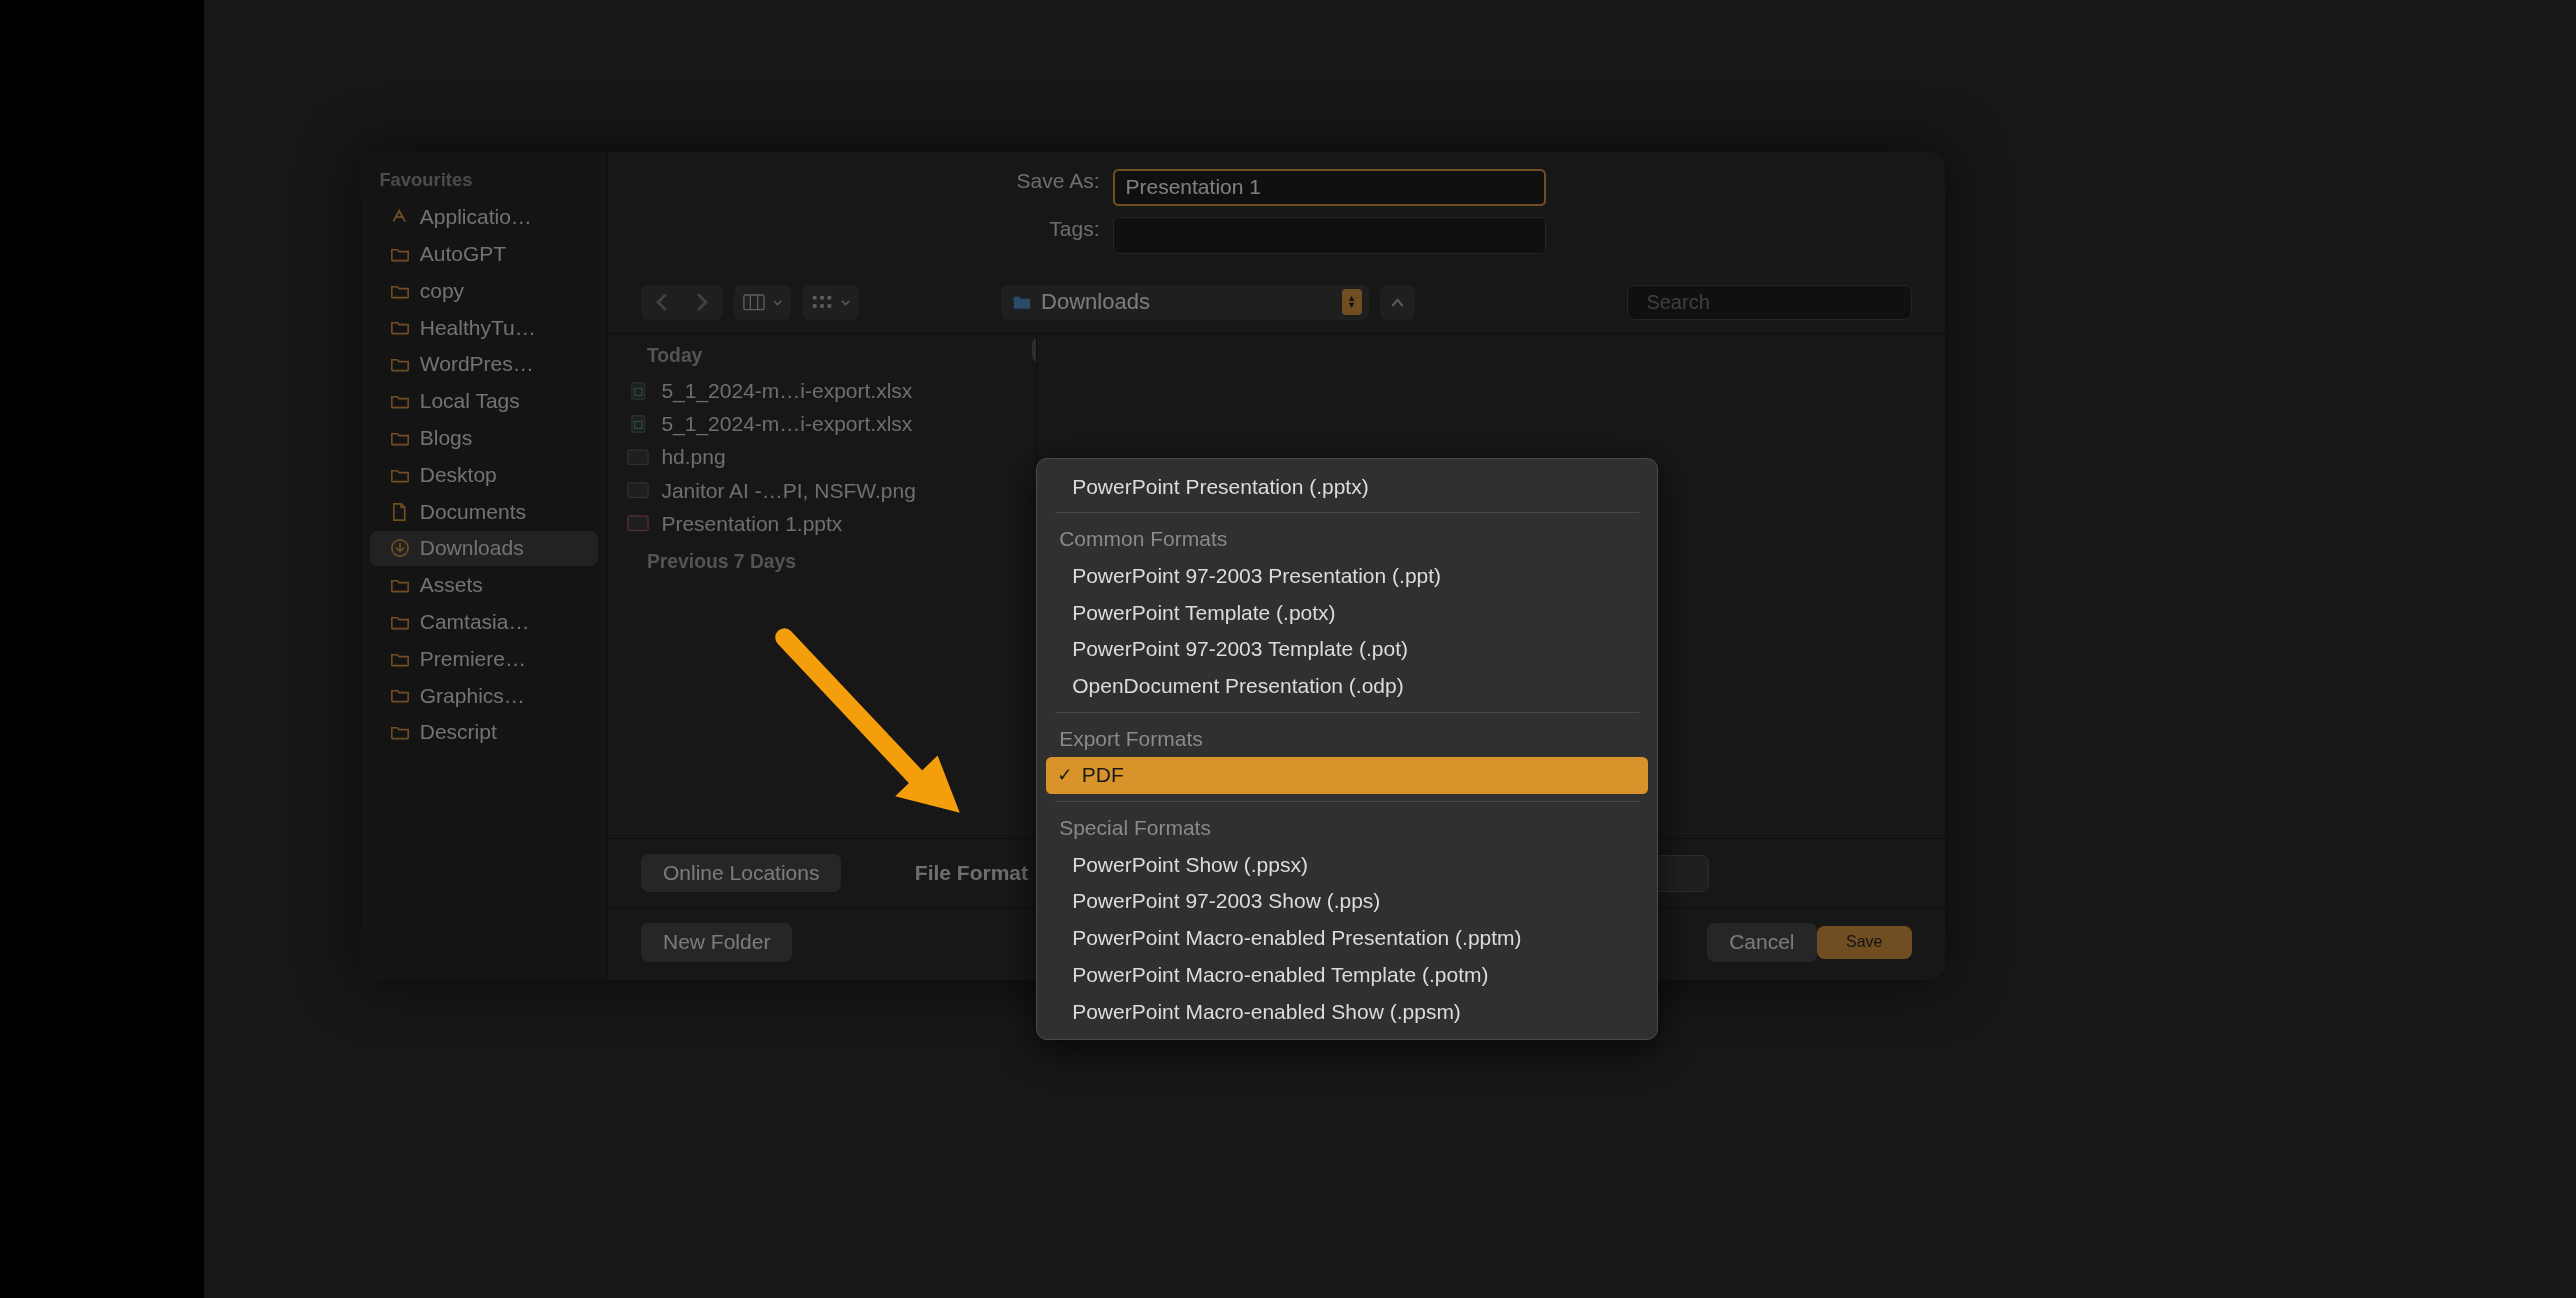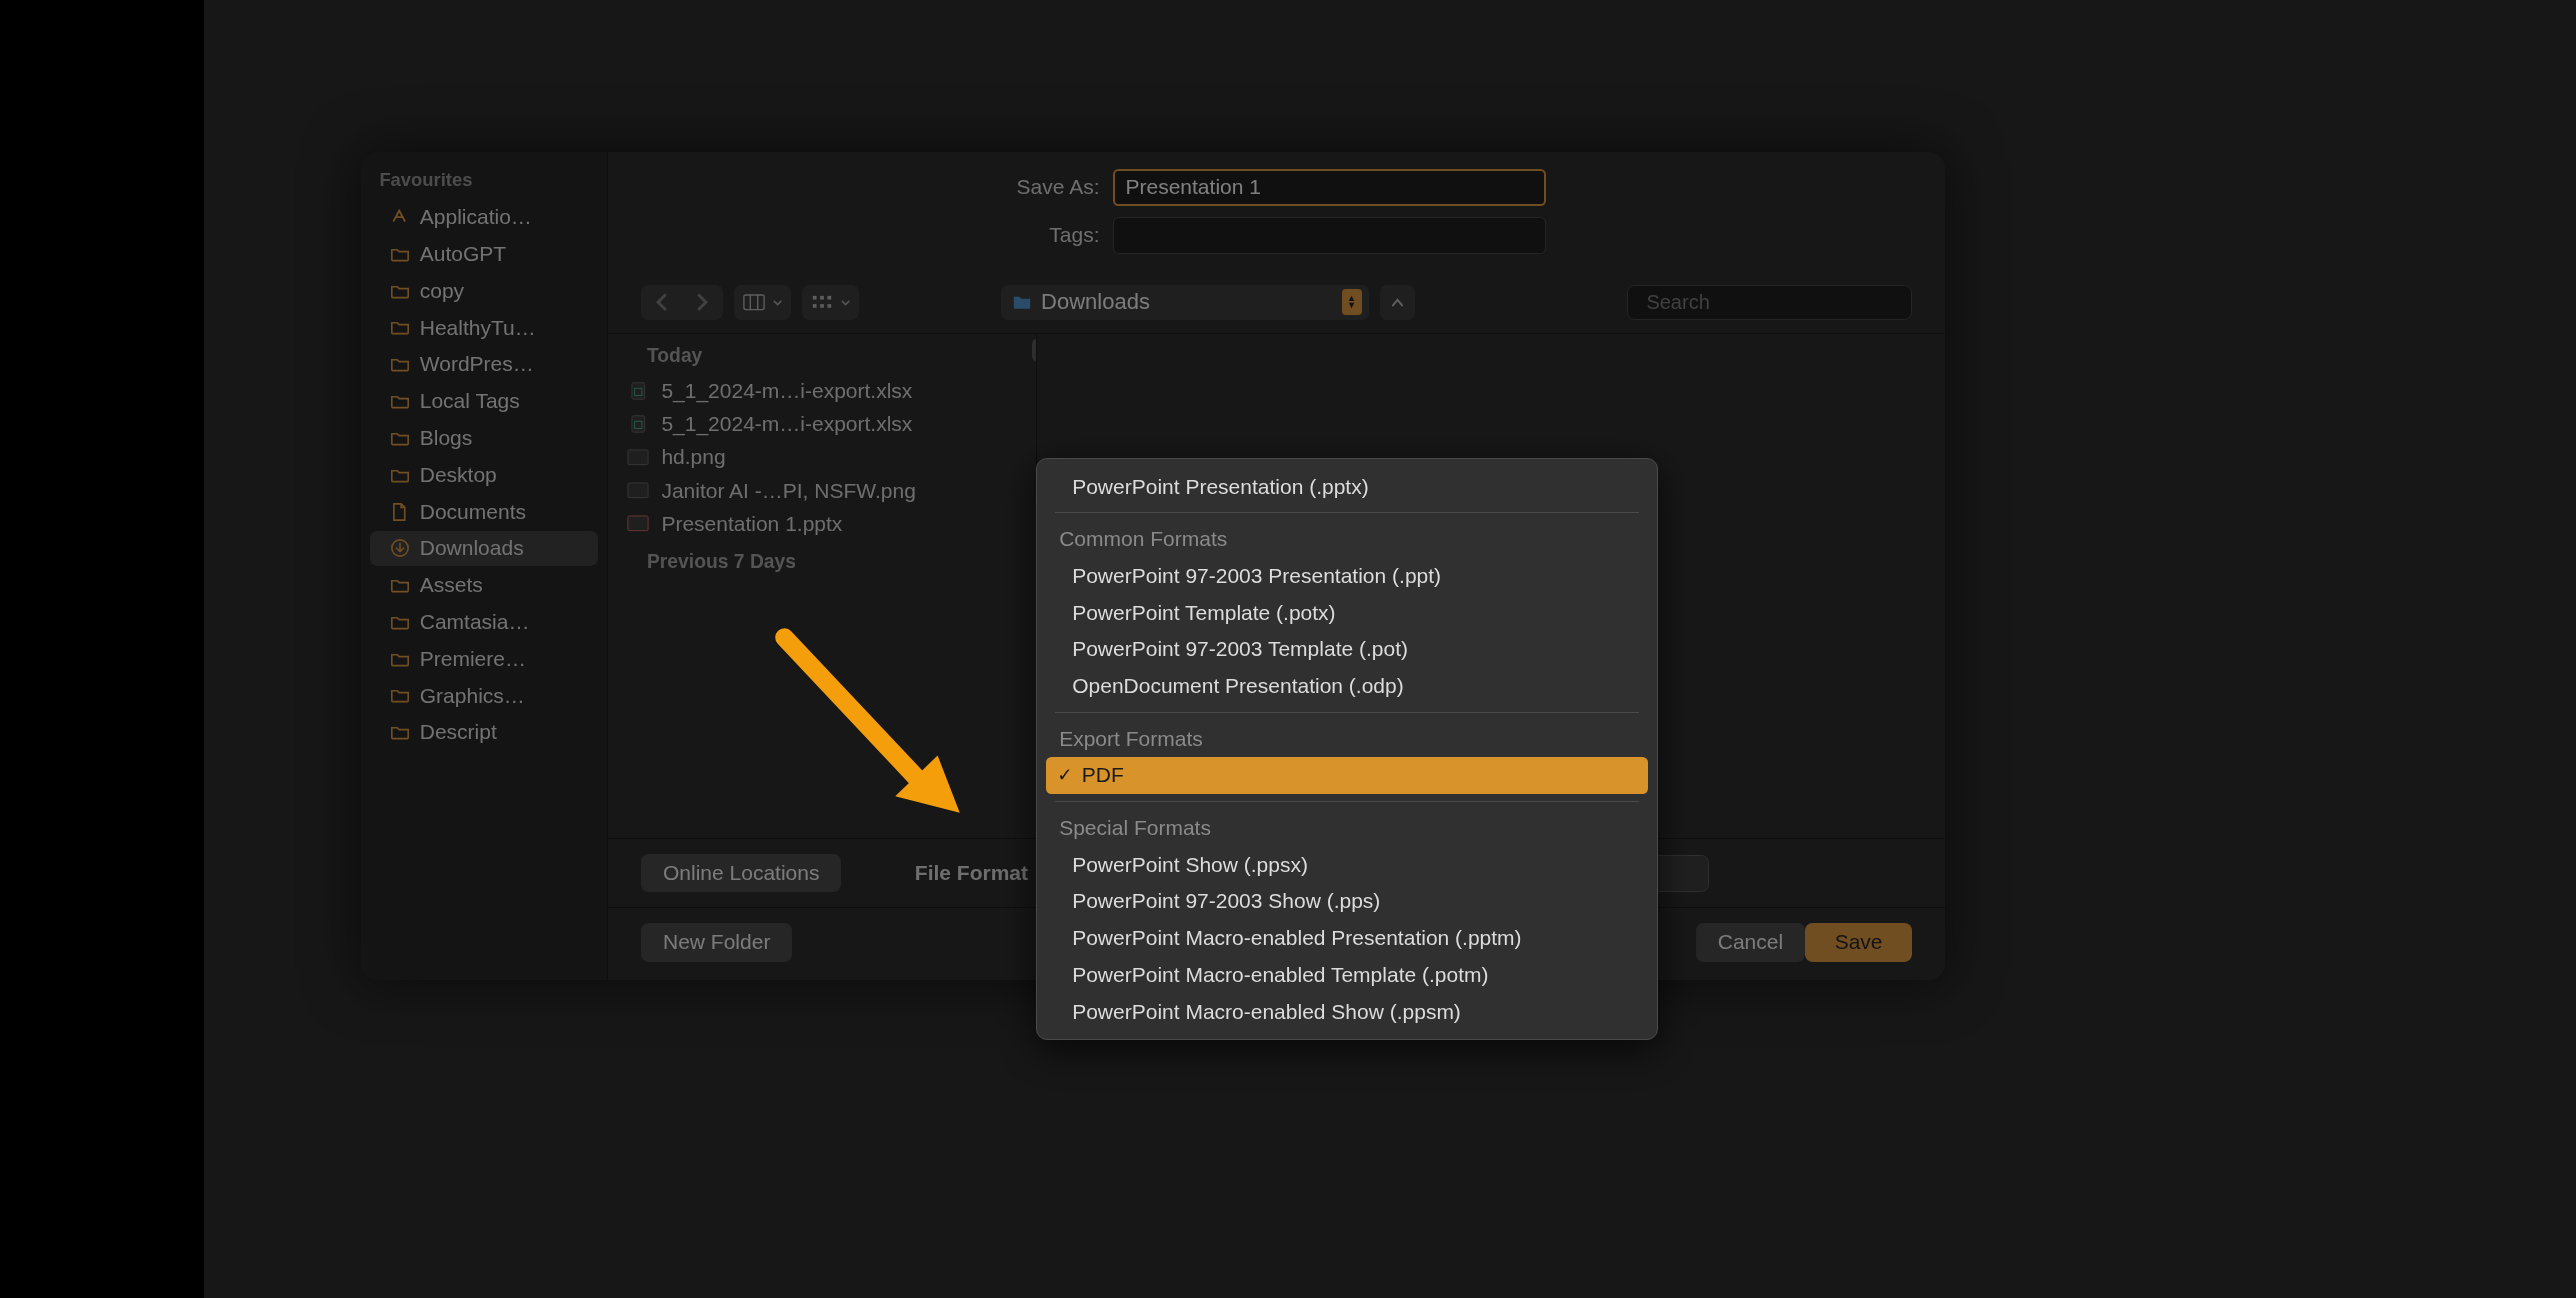"Save As:" .field-row { align-items: center -> none }
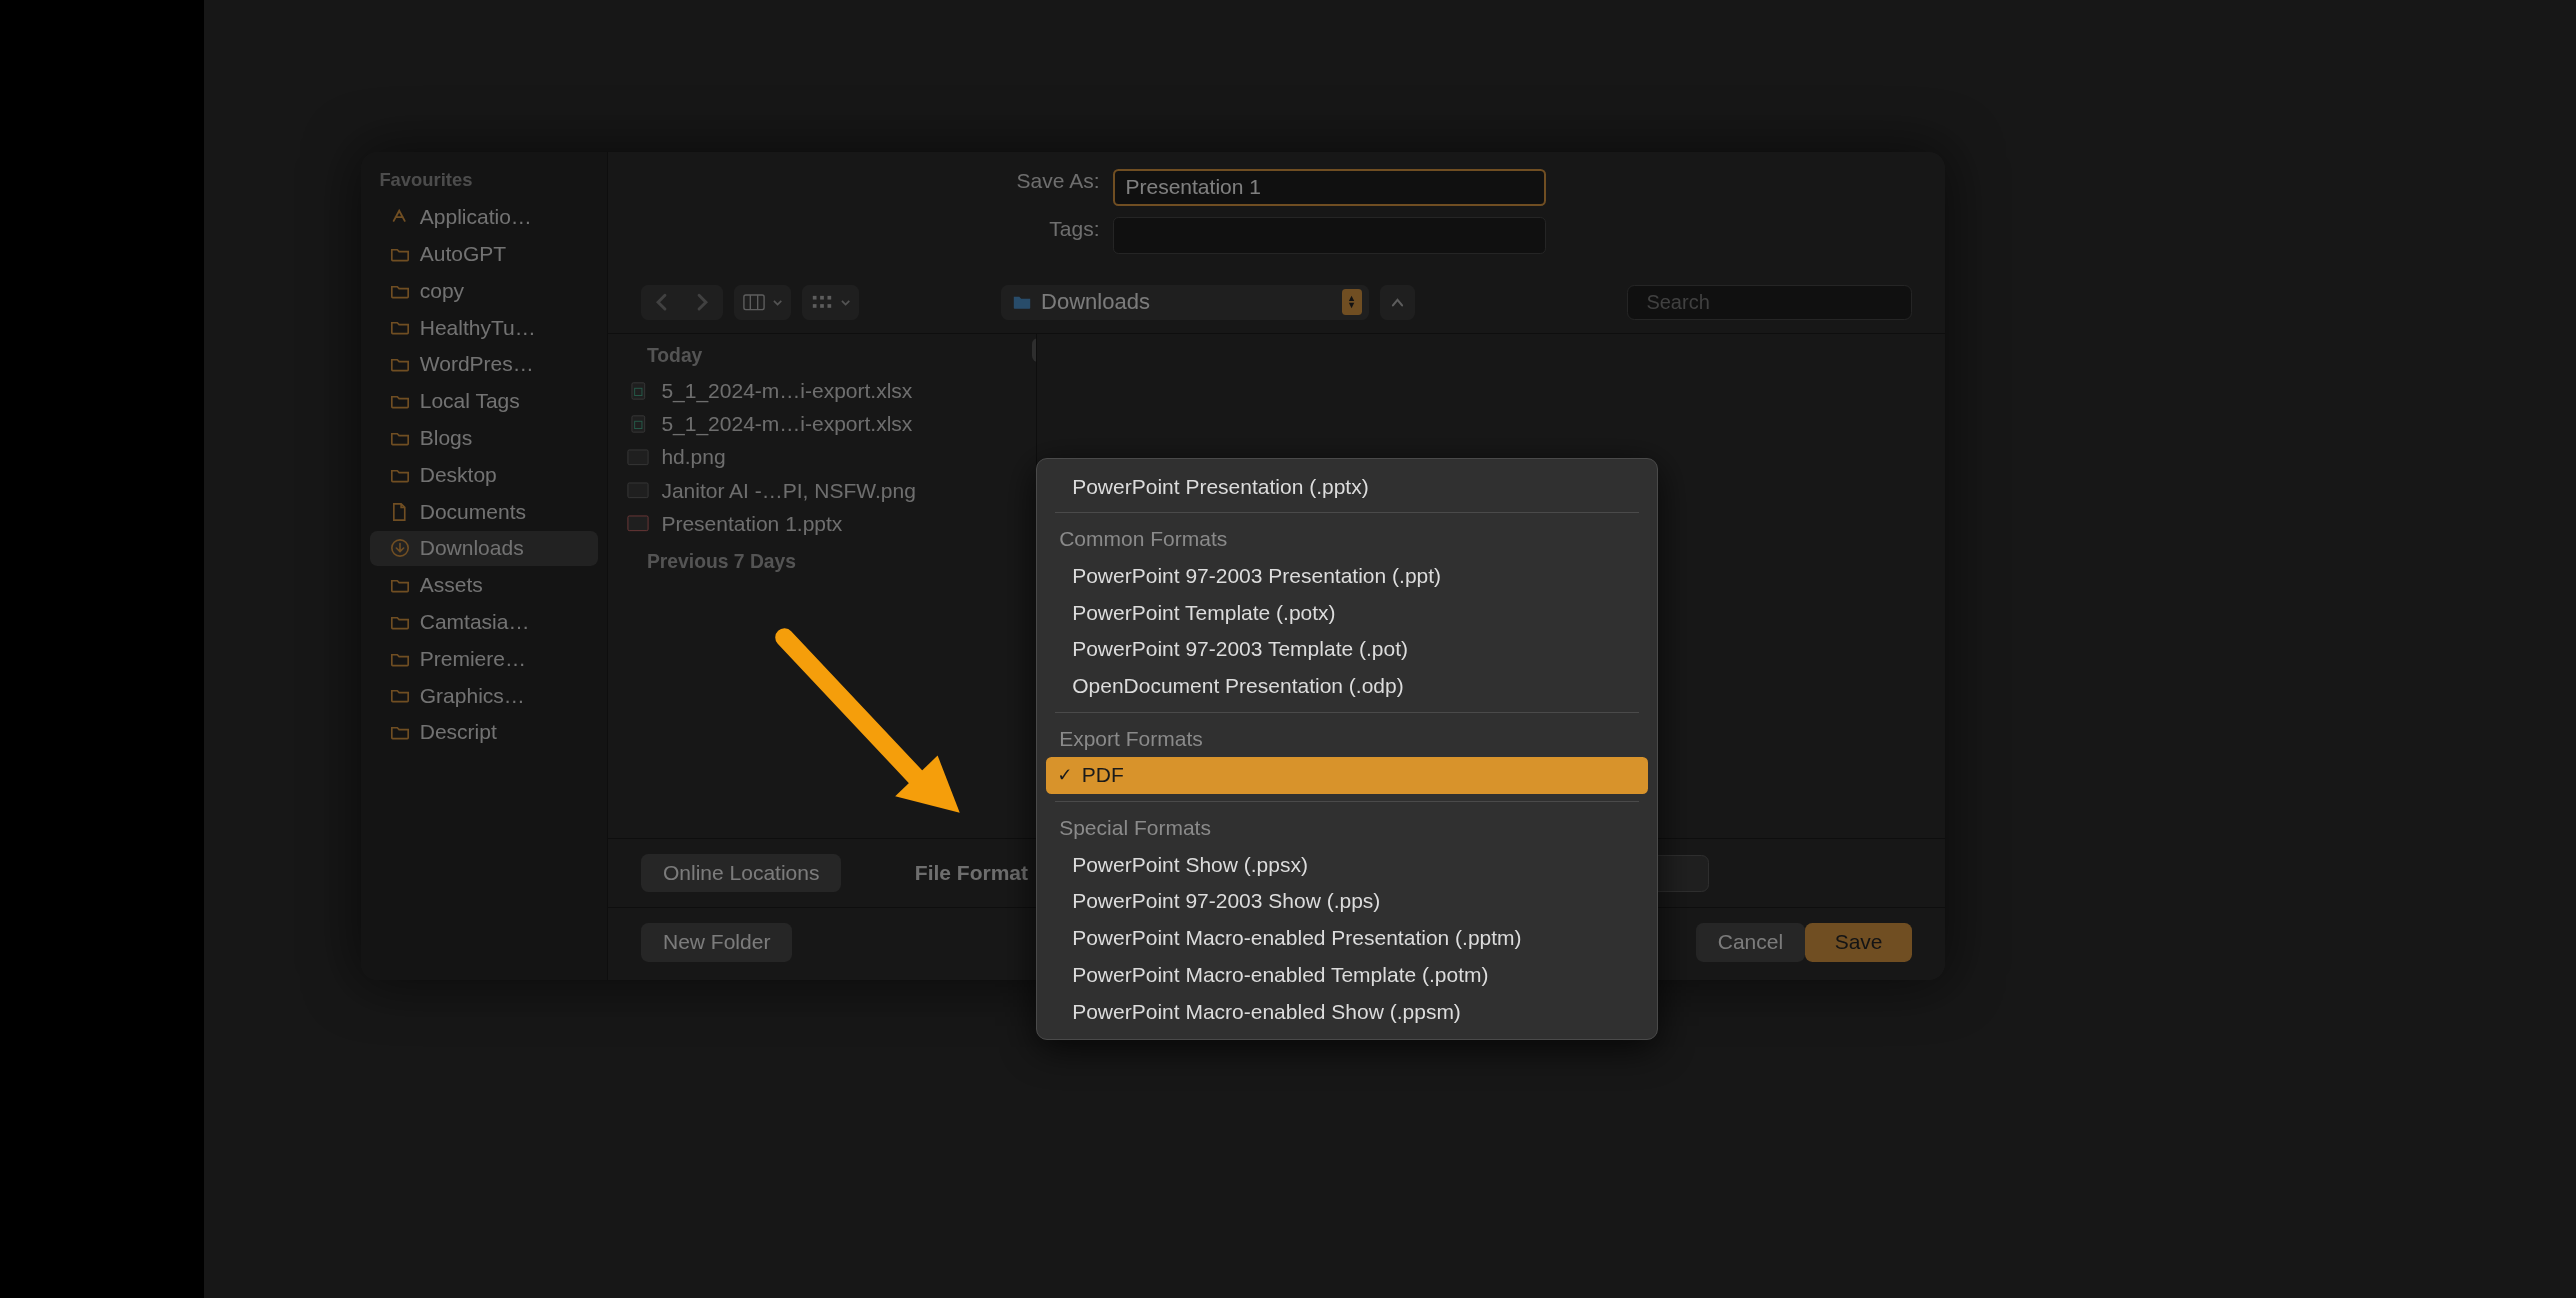"Save" .btn-primary { font-size: 21px -> 16px }
